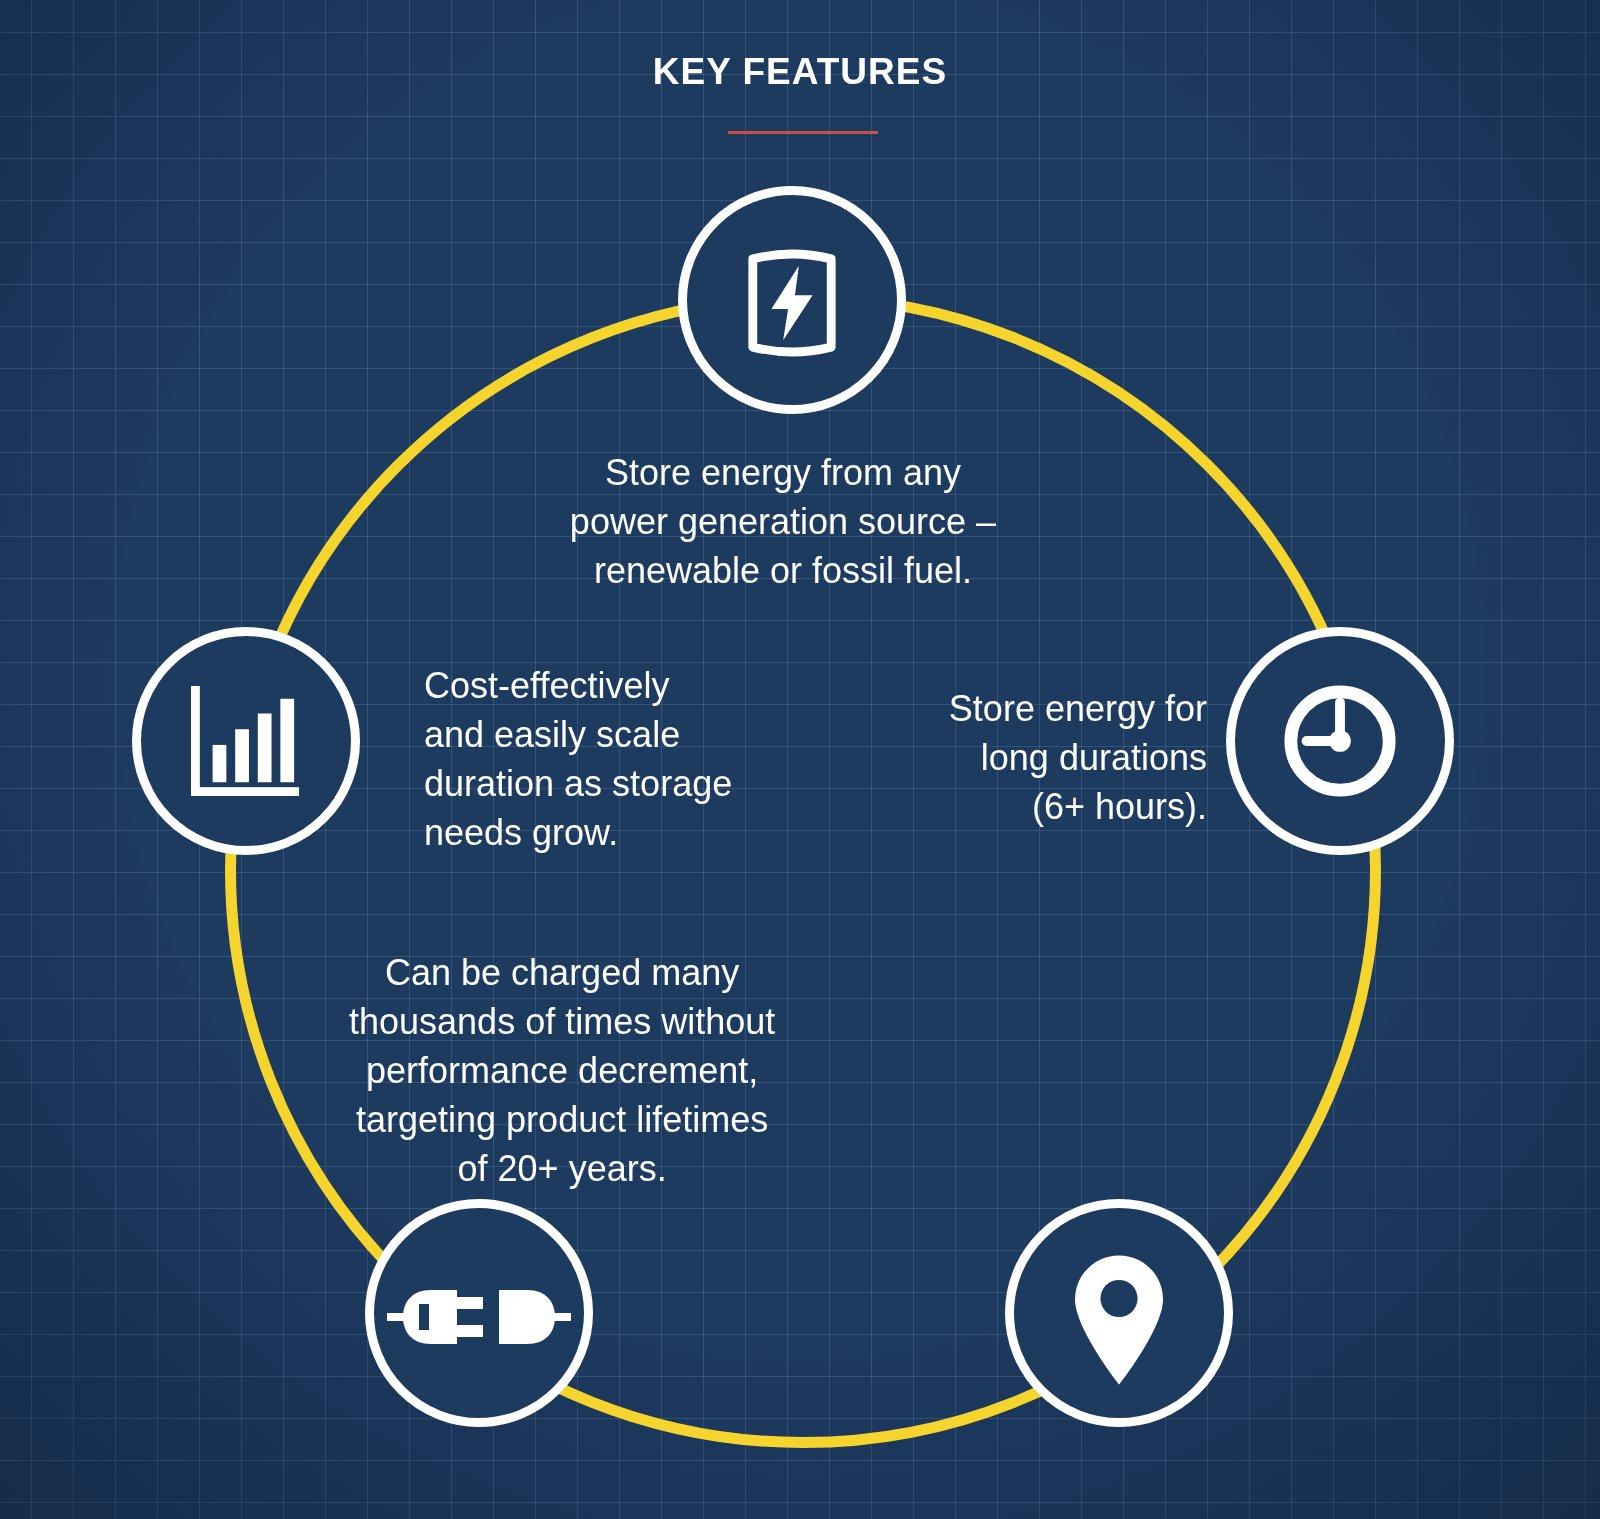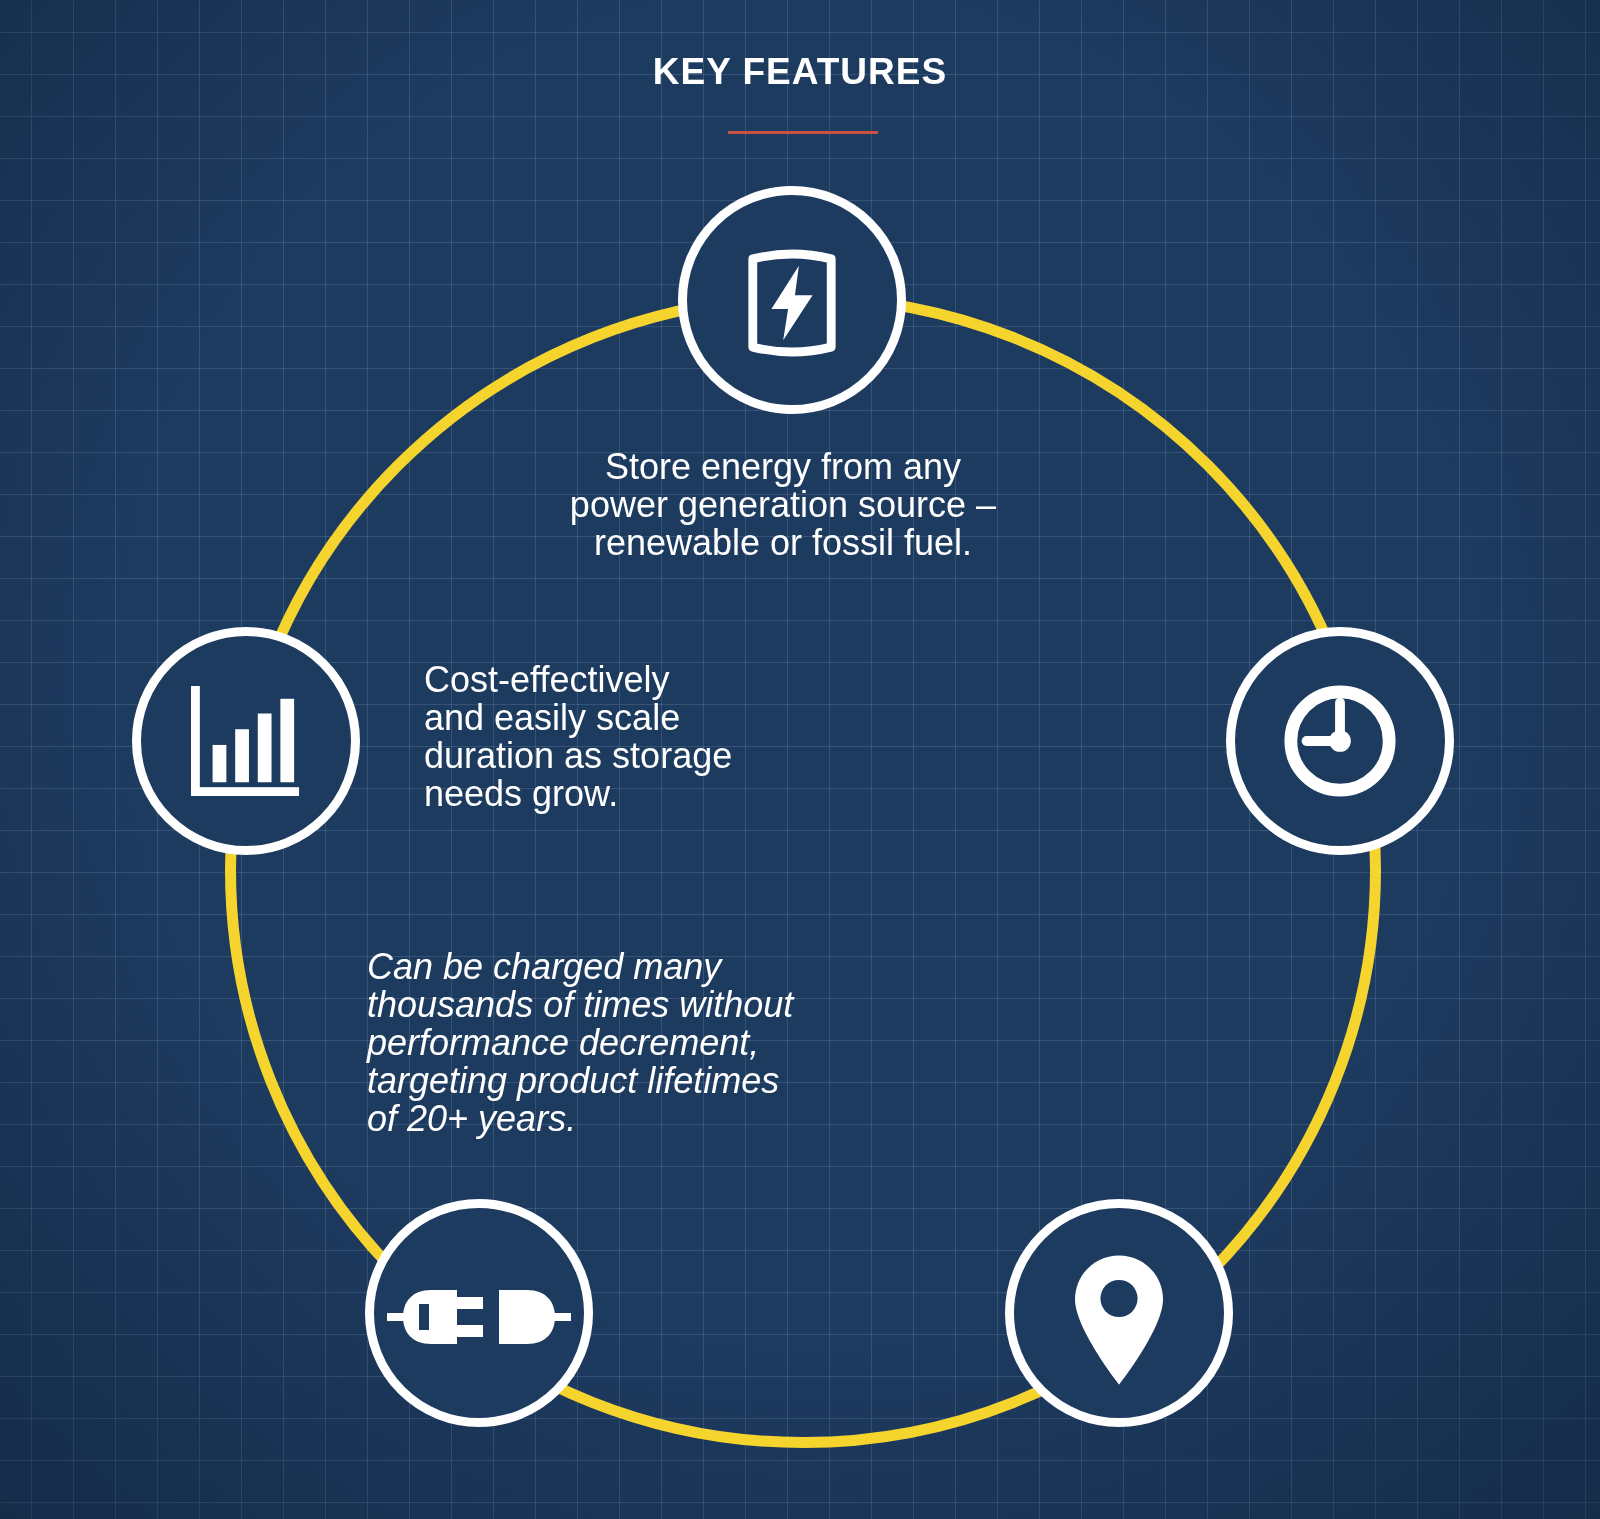"Store energy from any" .feature-text { line-height: 38px -> 49px }
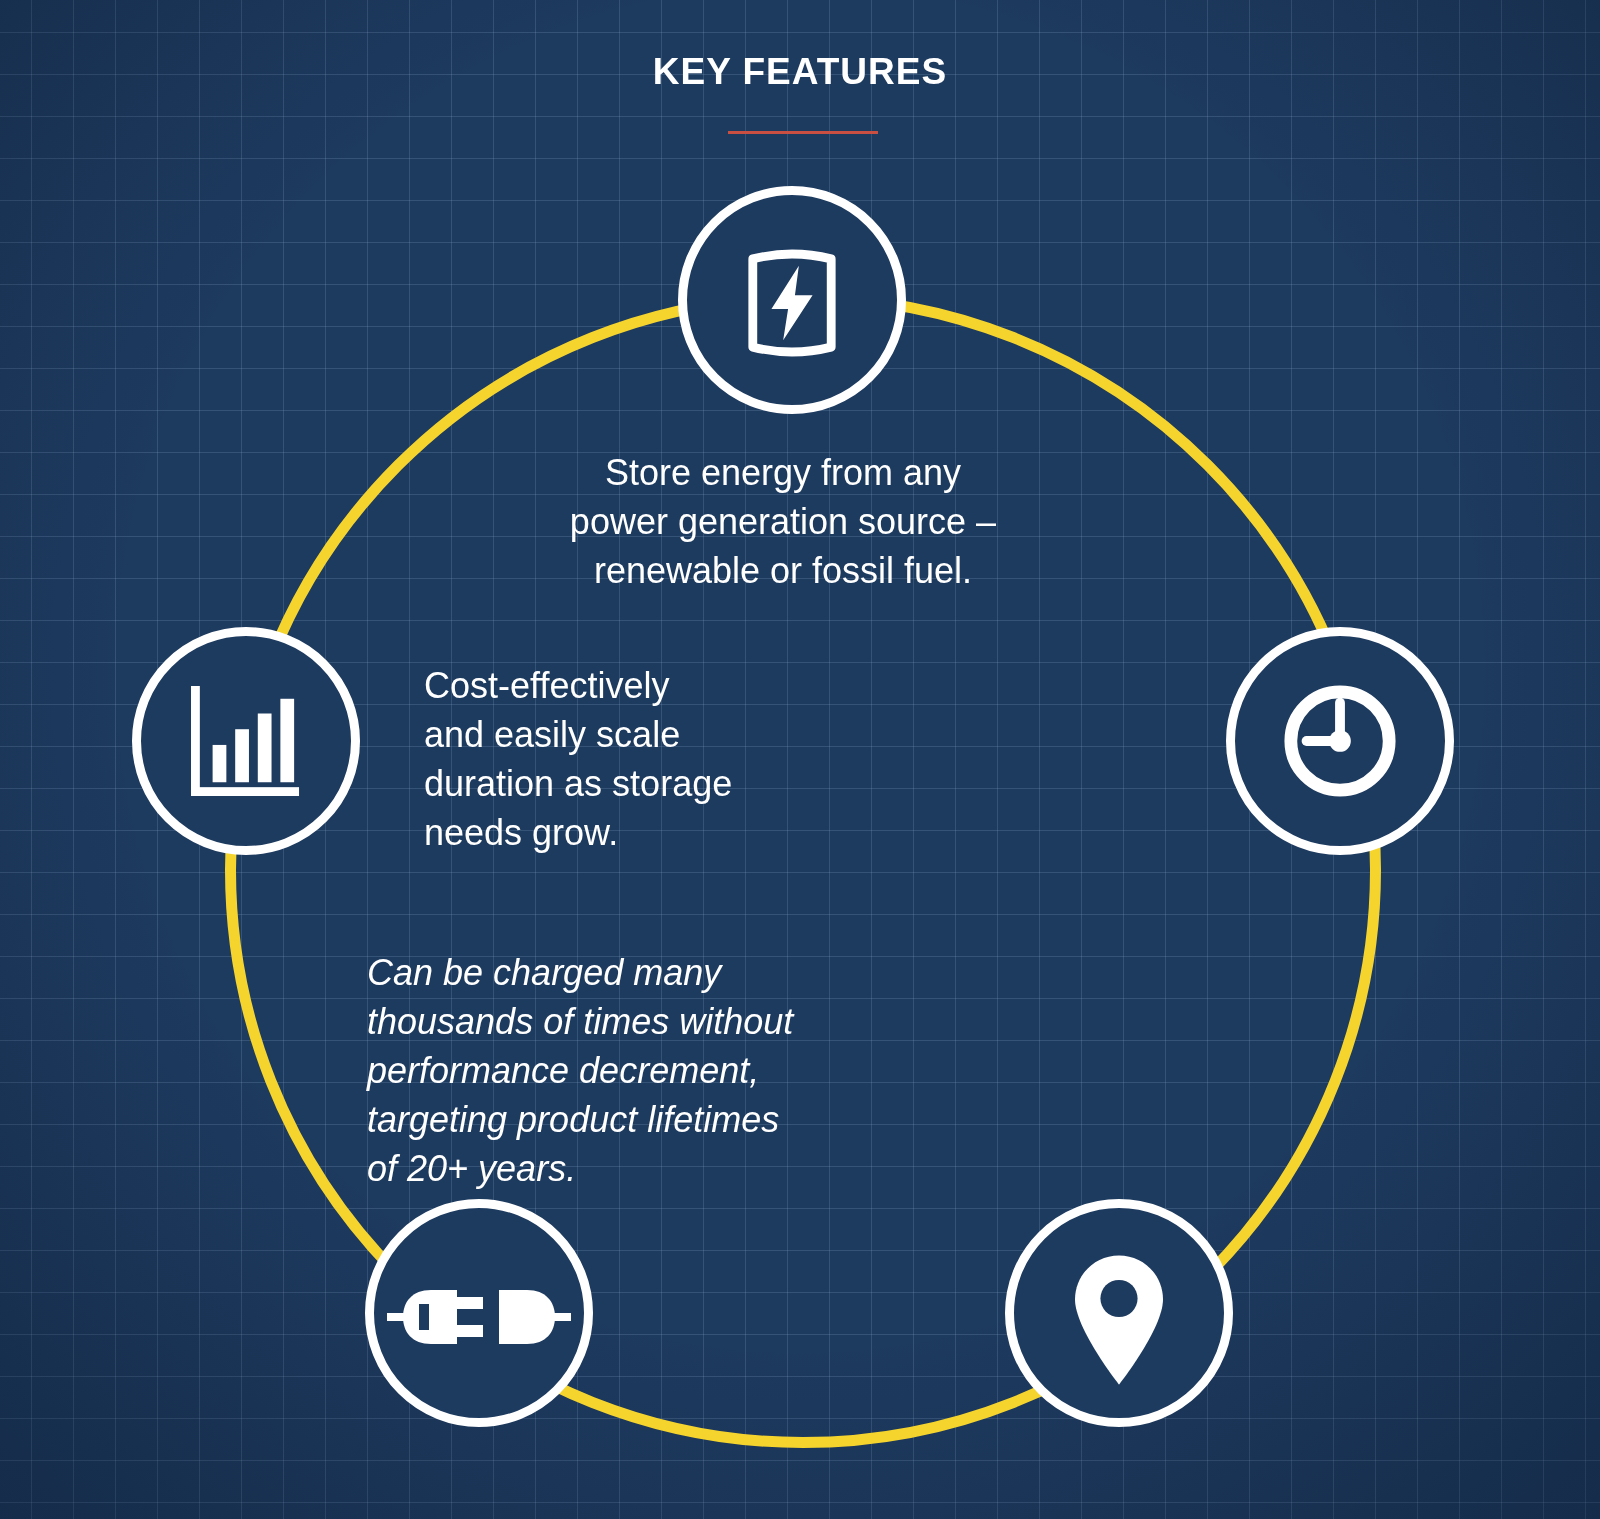"Store energy for" div.feature-text { html: none -> <div>Store energy for long durations (6+ hours).</div> }
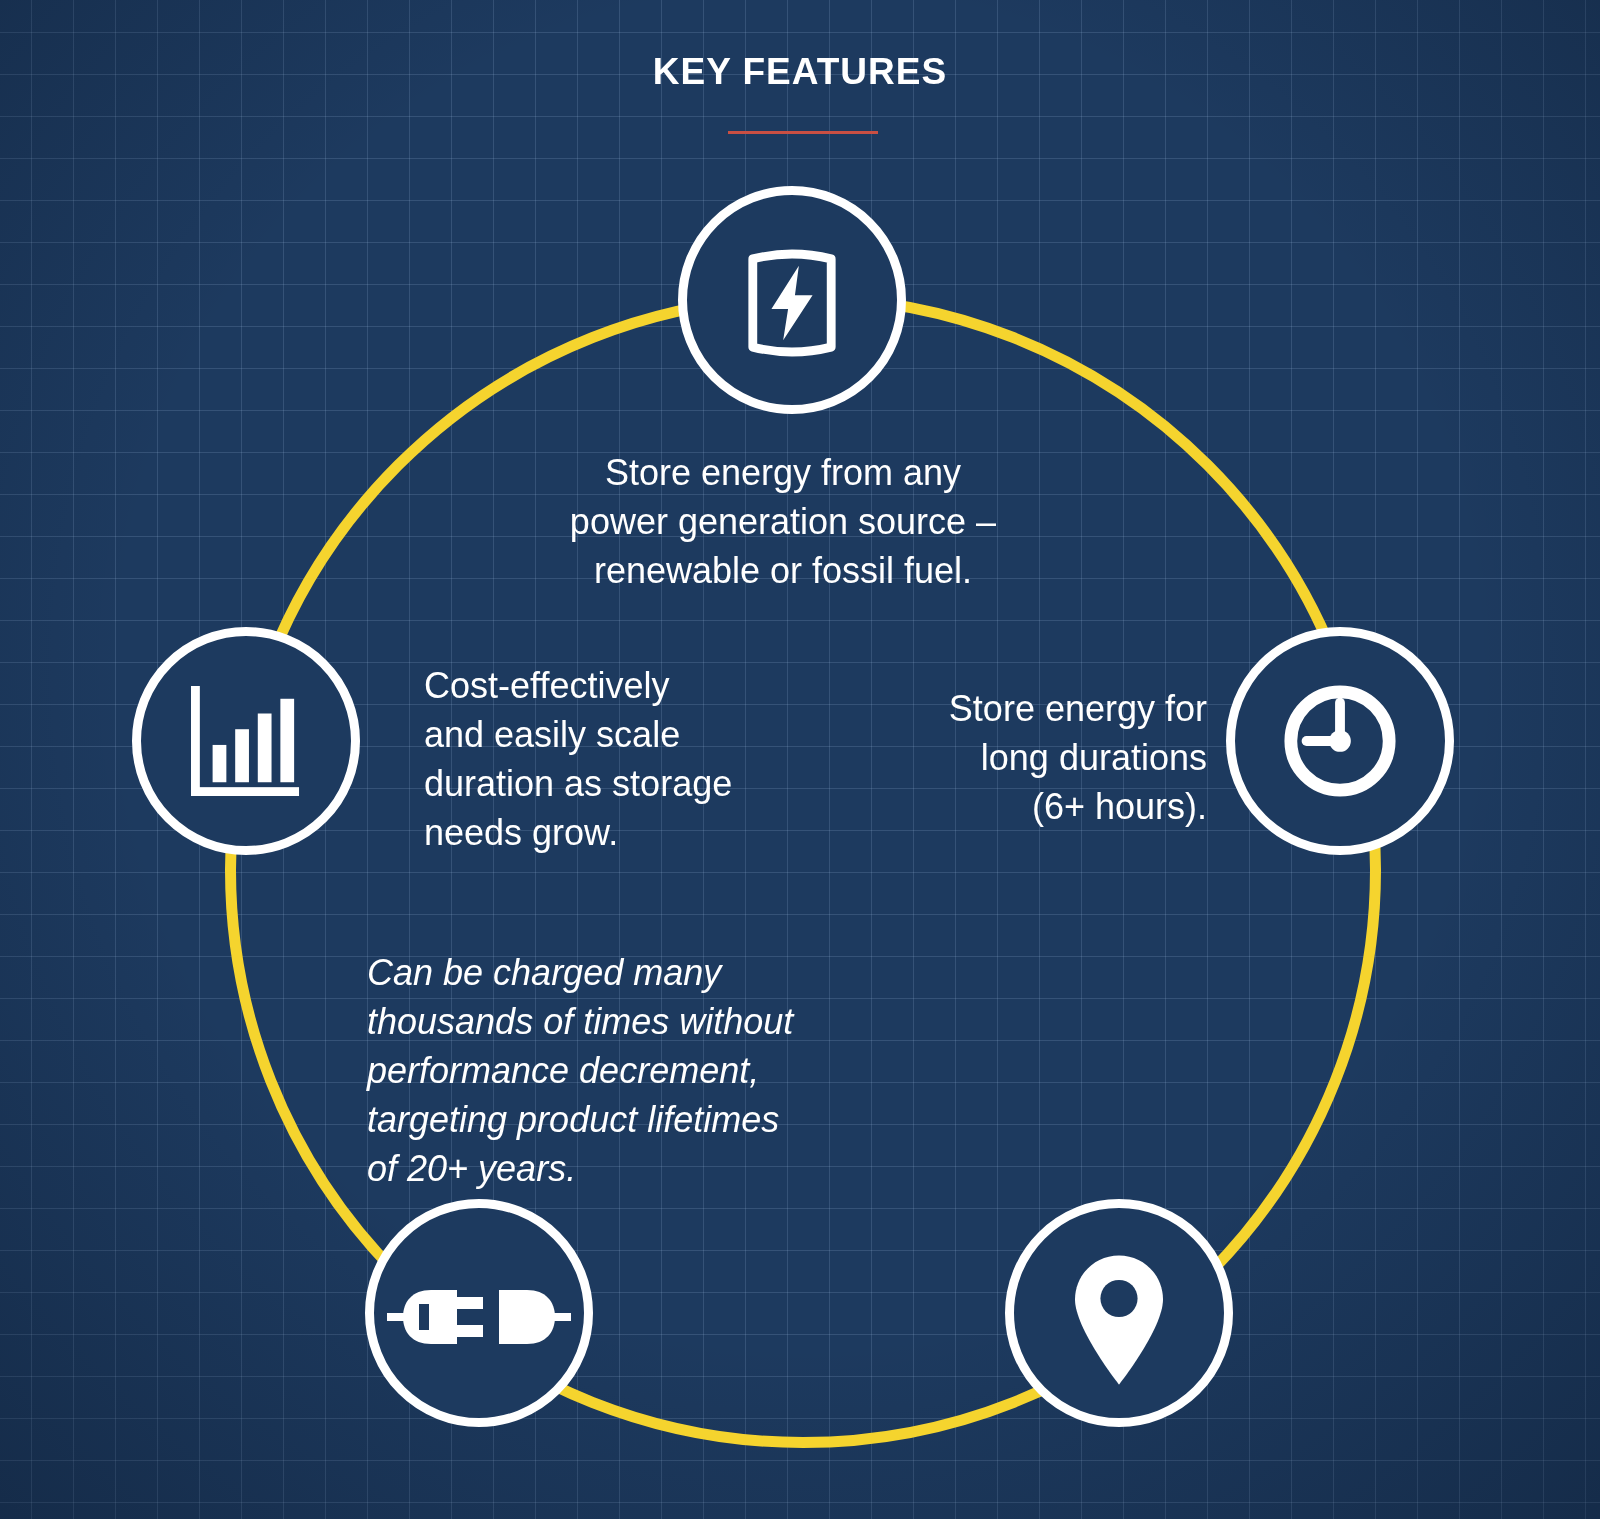"Can be charged many" .text-charge { font-style: italic -> none; left: 367px -> 349px; text-align: left -> center }
